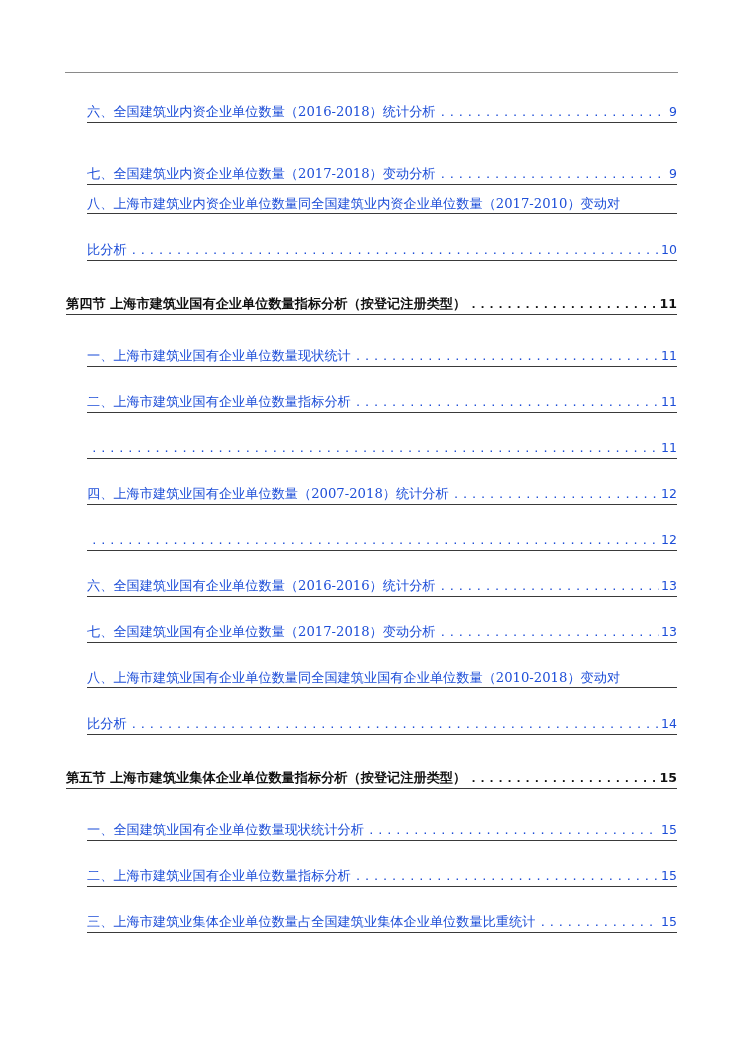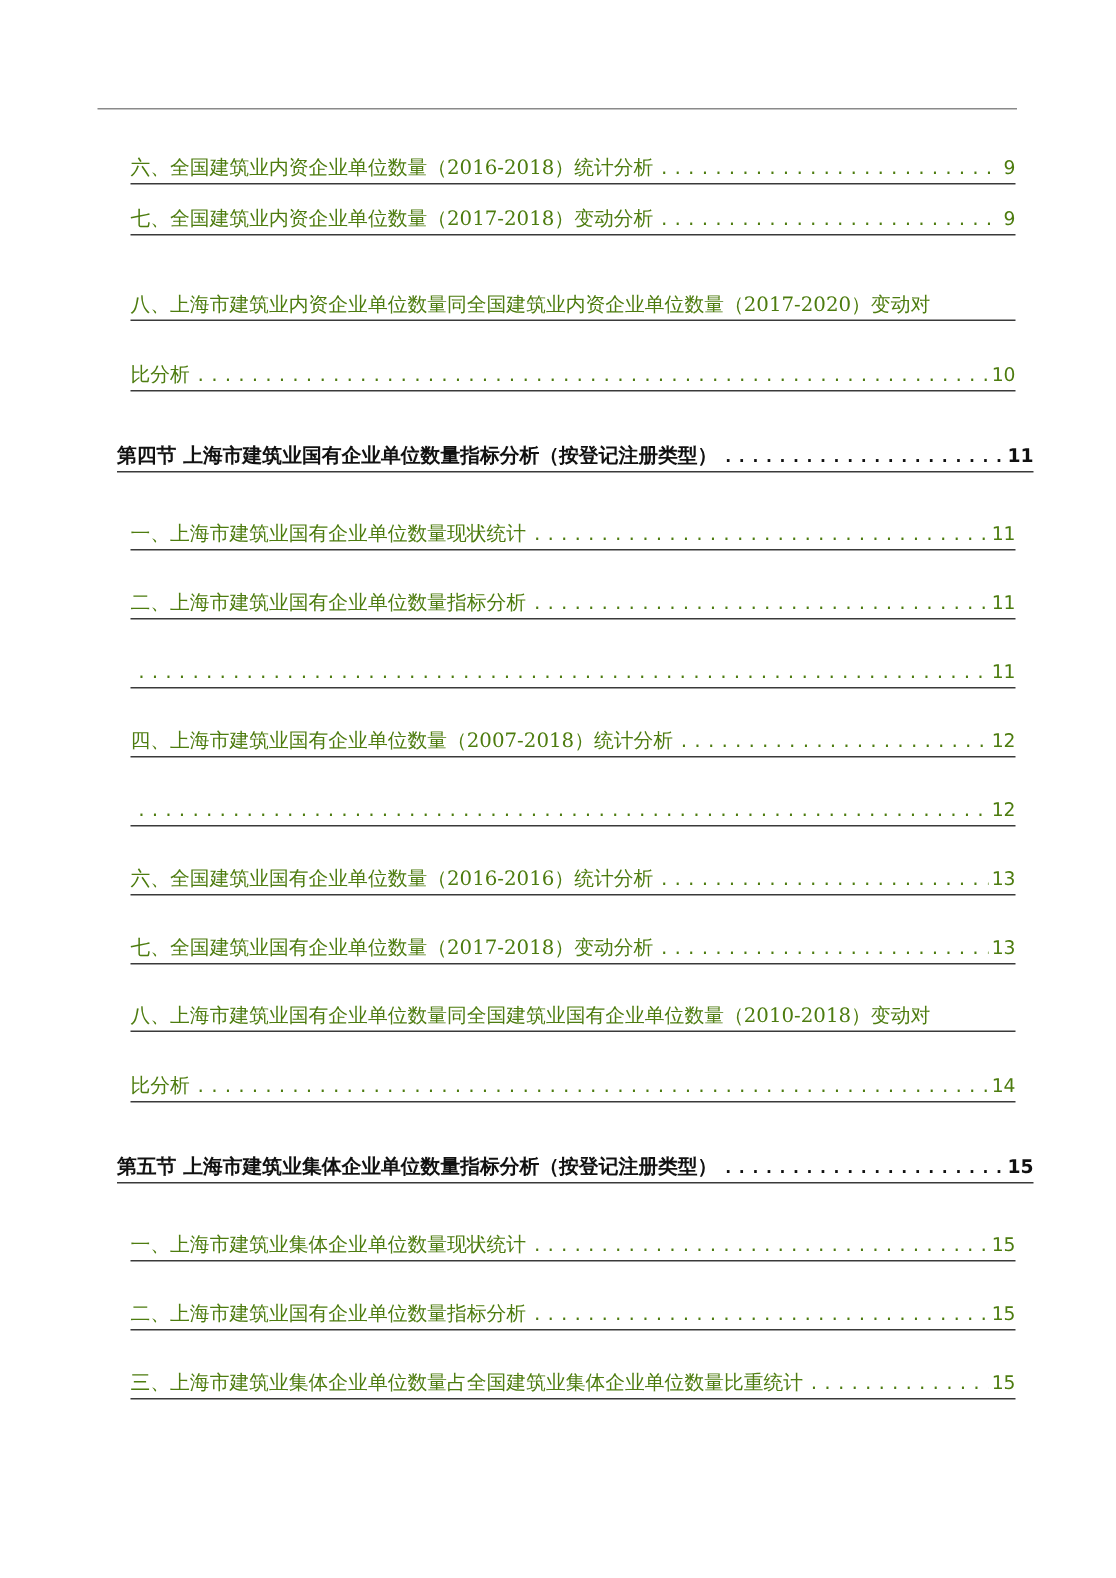"六、全国建筑业内资企业单位数量（2016-2018）统计分析" .entry { color: #4d7c0f -> #1d4ed8 }
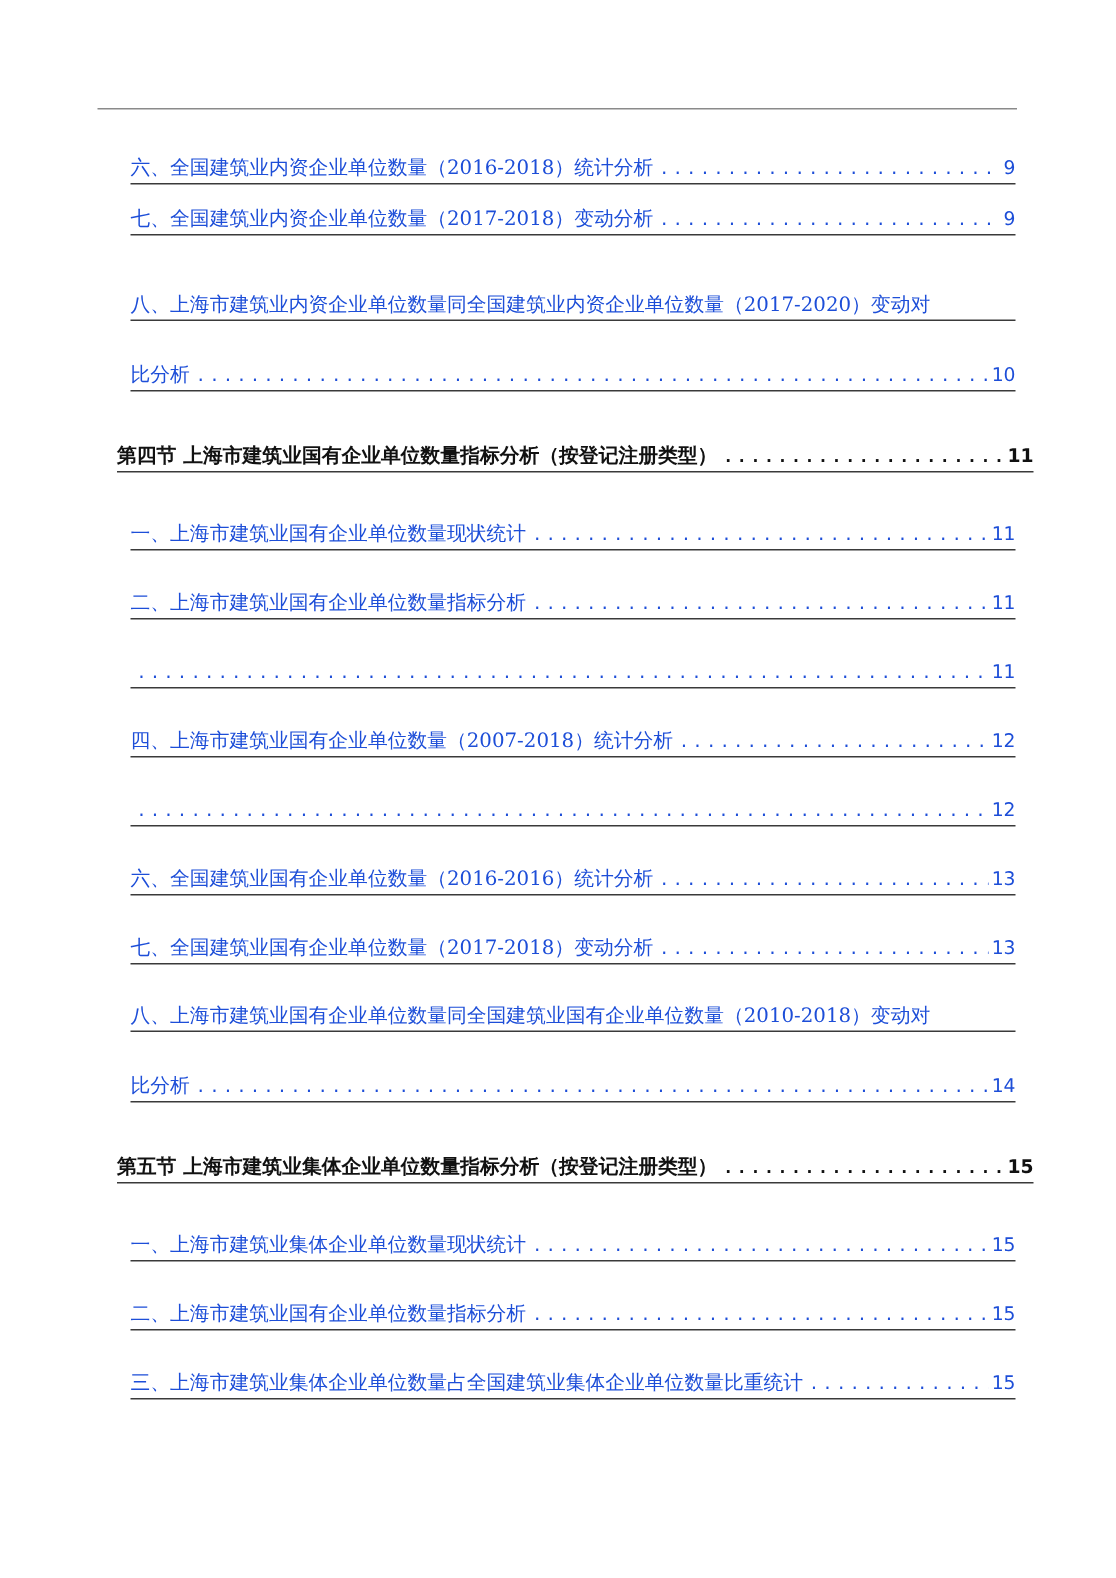"七、全国建筑业内资企业单位数量（2017-2018）变动分析" a.entry { top: 138px -> 166px }
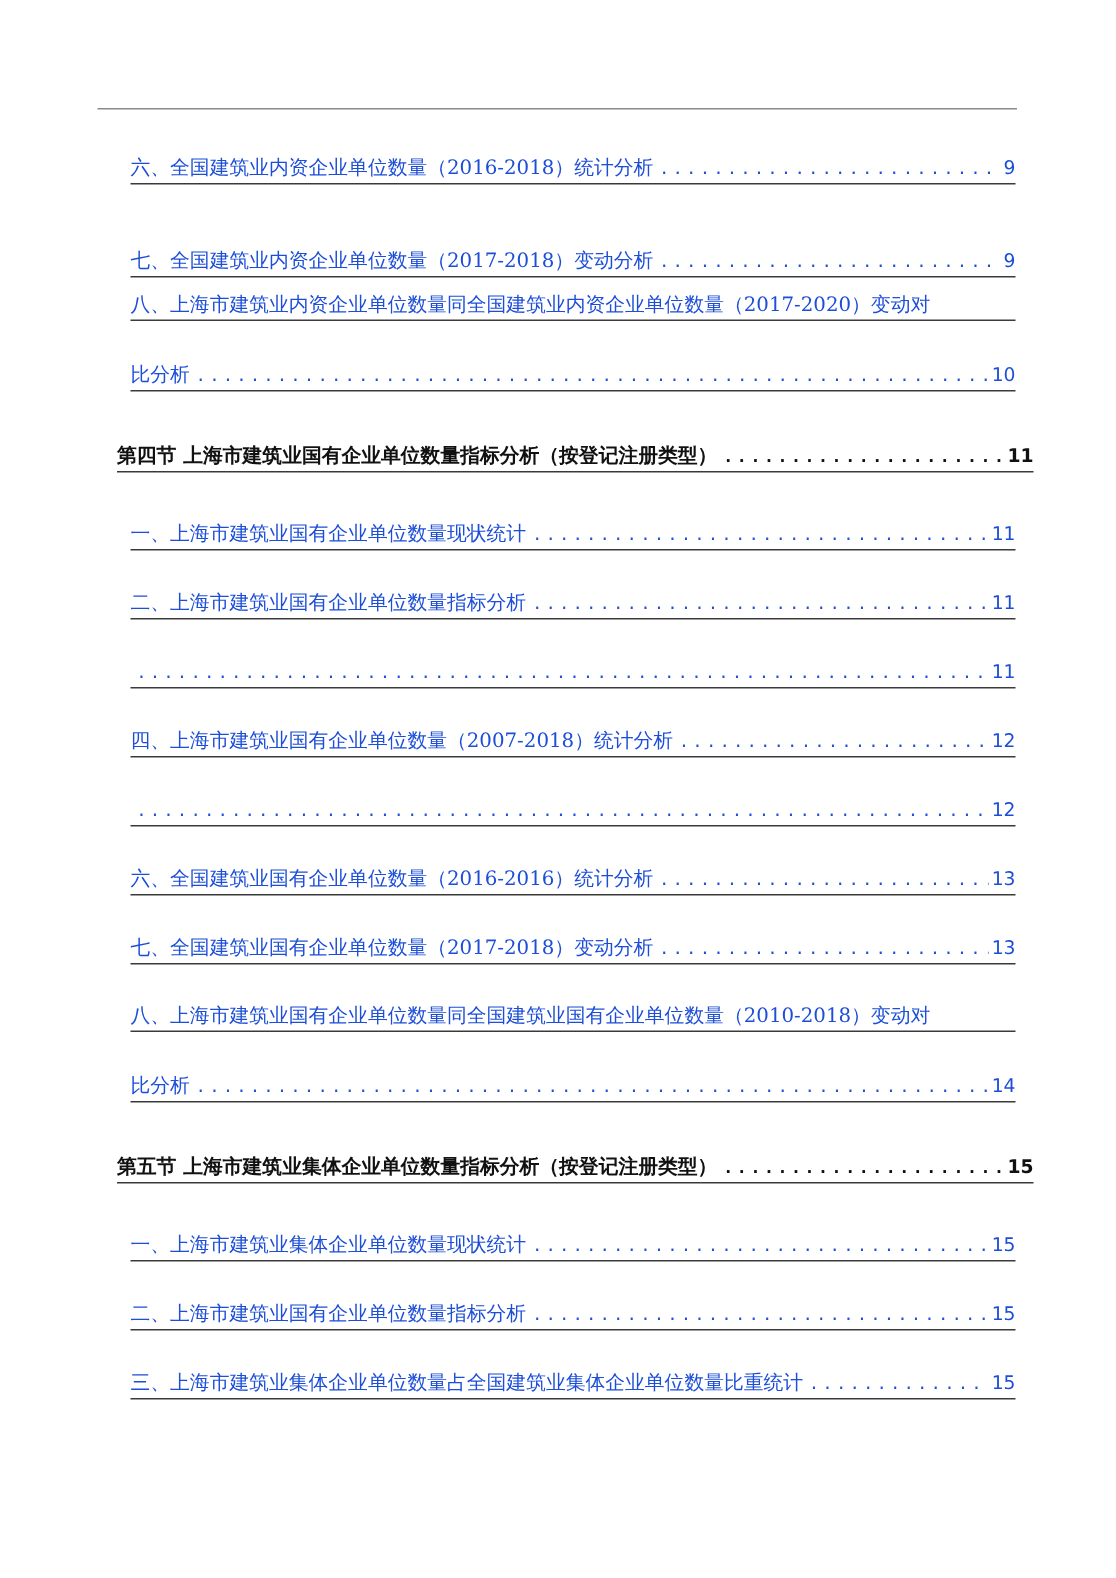"八、上海市建筑业内资企业单位数量同全国建筑业内资企业单位数量（2017-2020" span.label { text: 2017-2020 -> 2017-2010 }
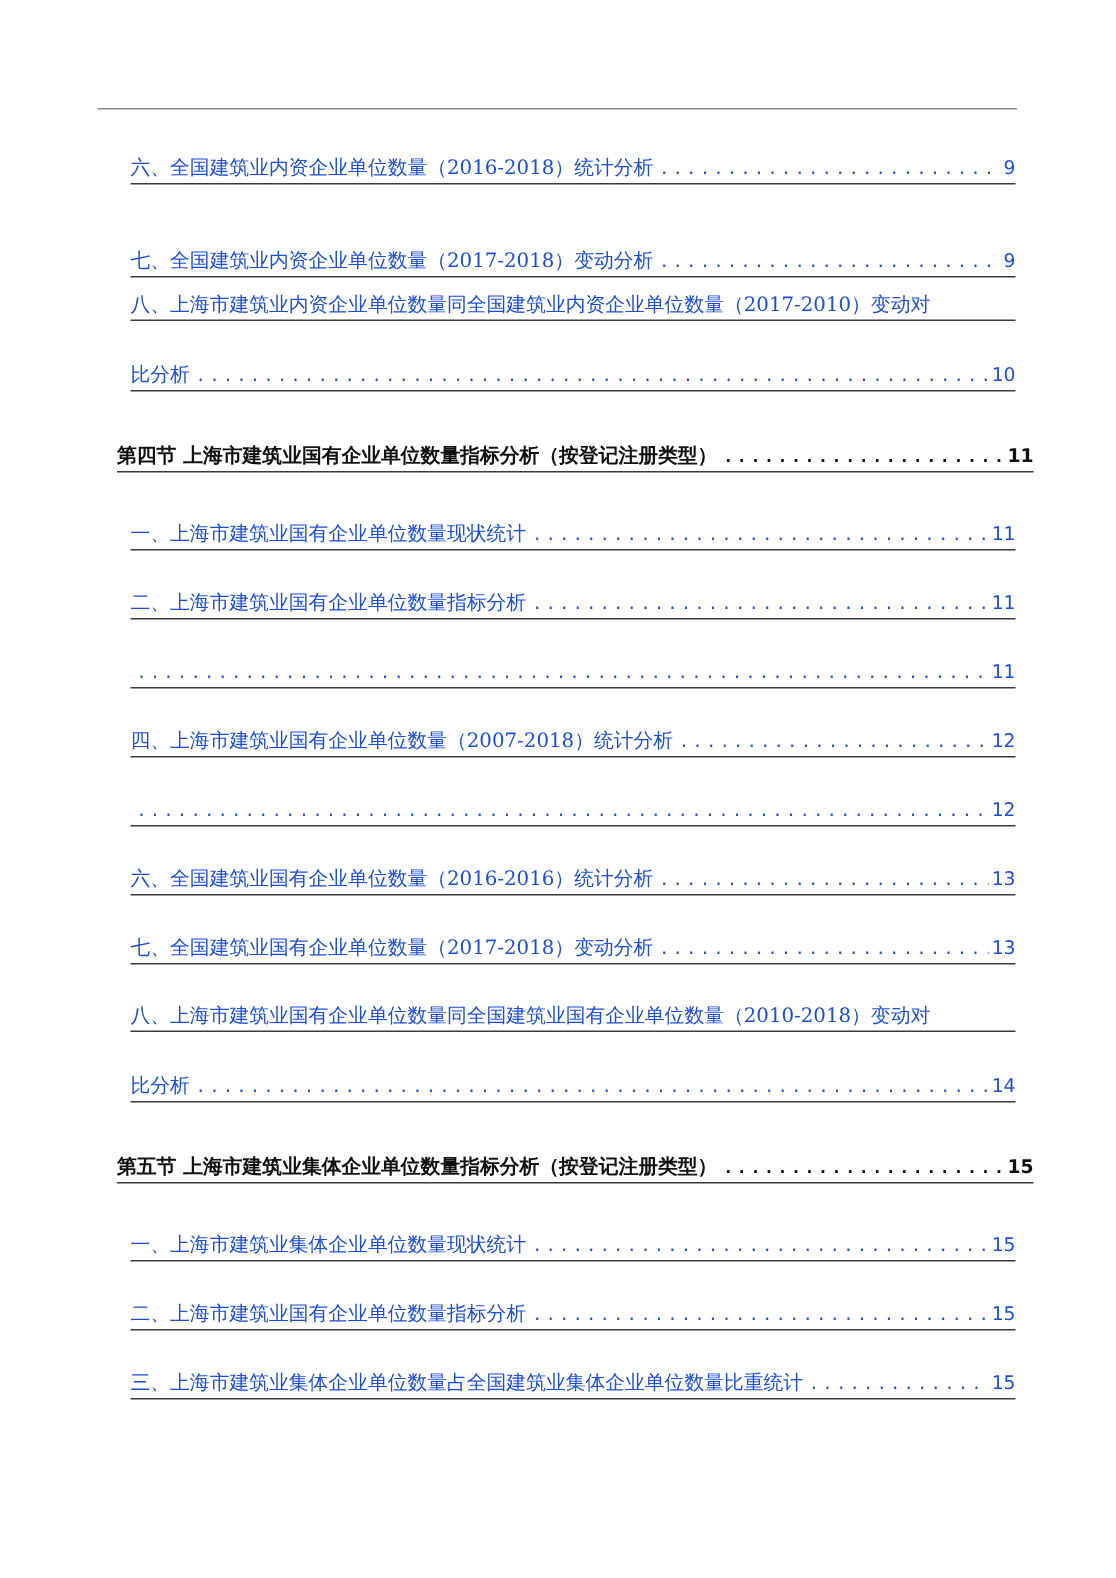"第四节 上海市建筑业国有企业单位数量指标分析（按登记注册类型）" .entry.section { margin-left: 12px -> none }
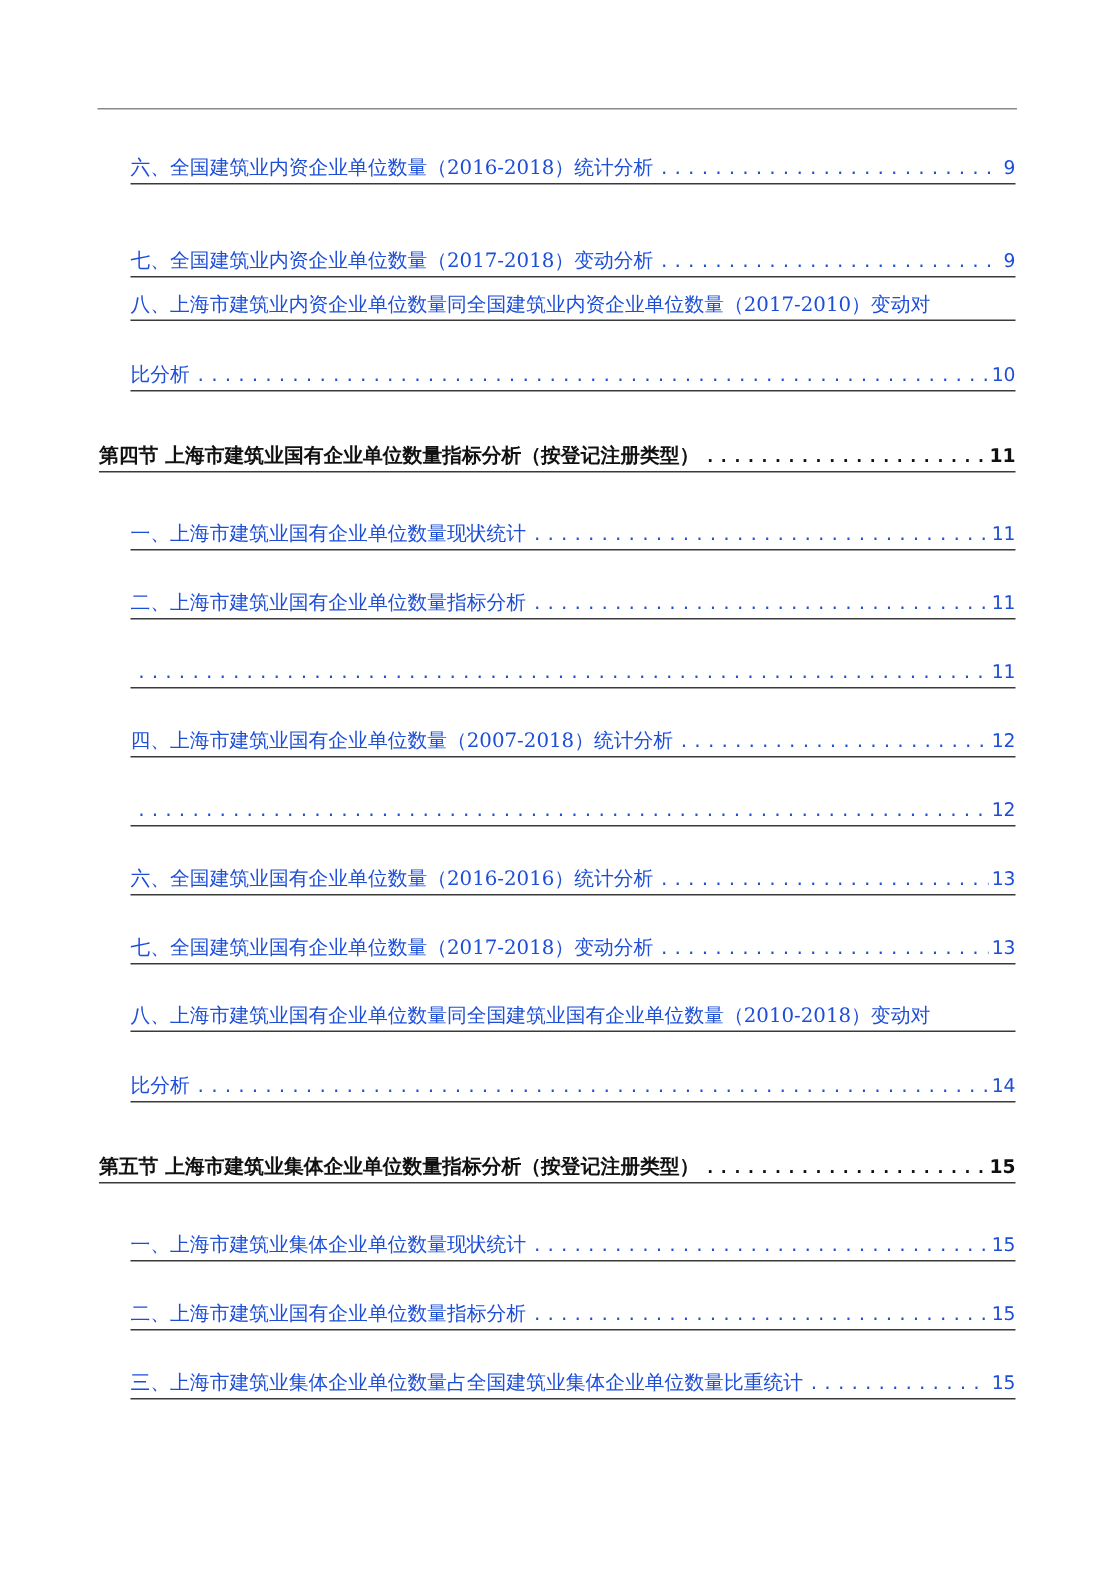"一、上海市建筑业集体企业单位数量现状统计" span.label { text: 上海市建筑业集体企业单位数量现状统计 -> 全国建筑业国有企业单位数量现状统计分析 }
